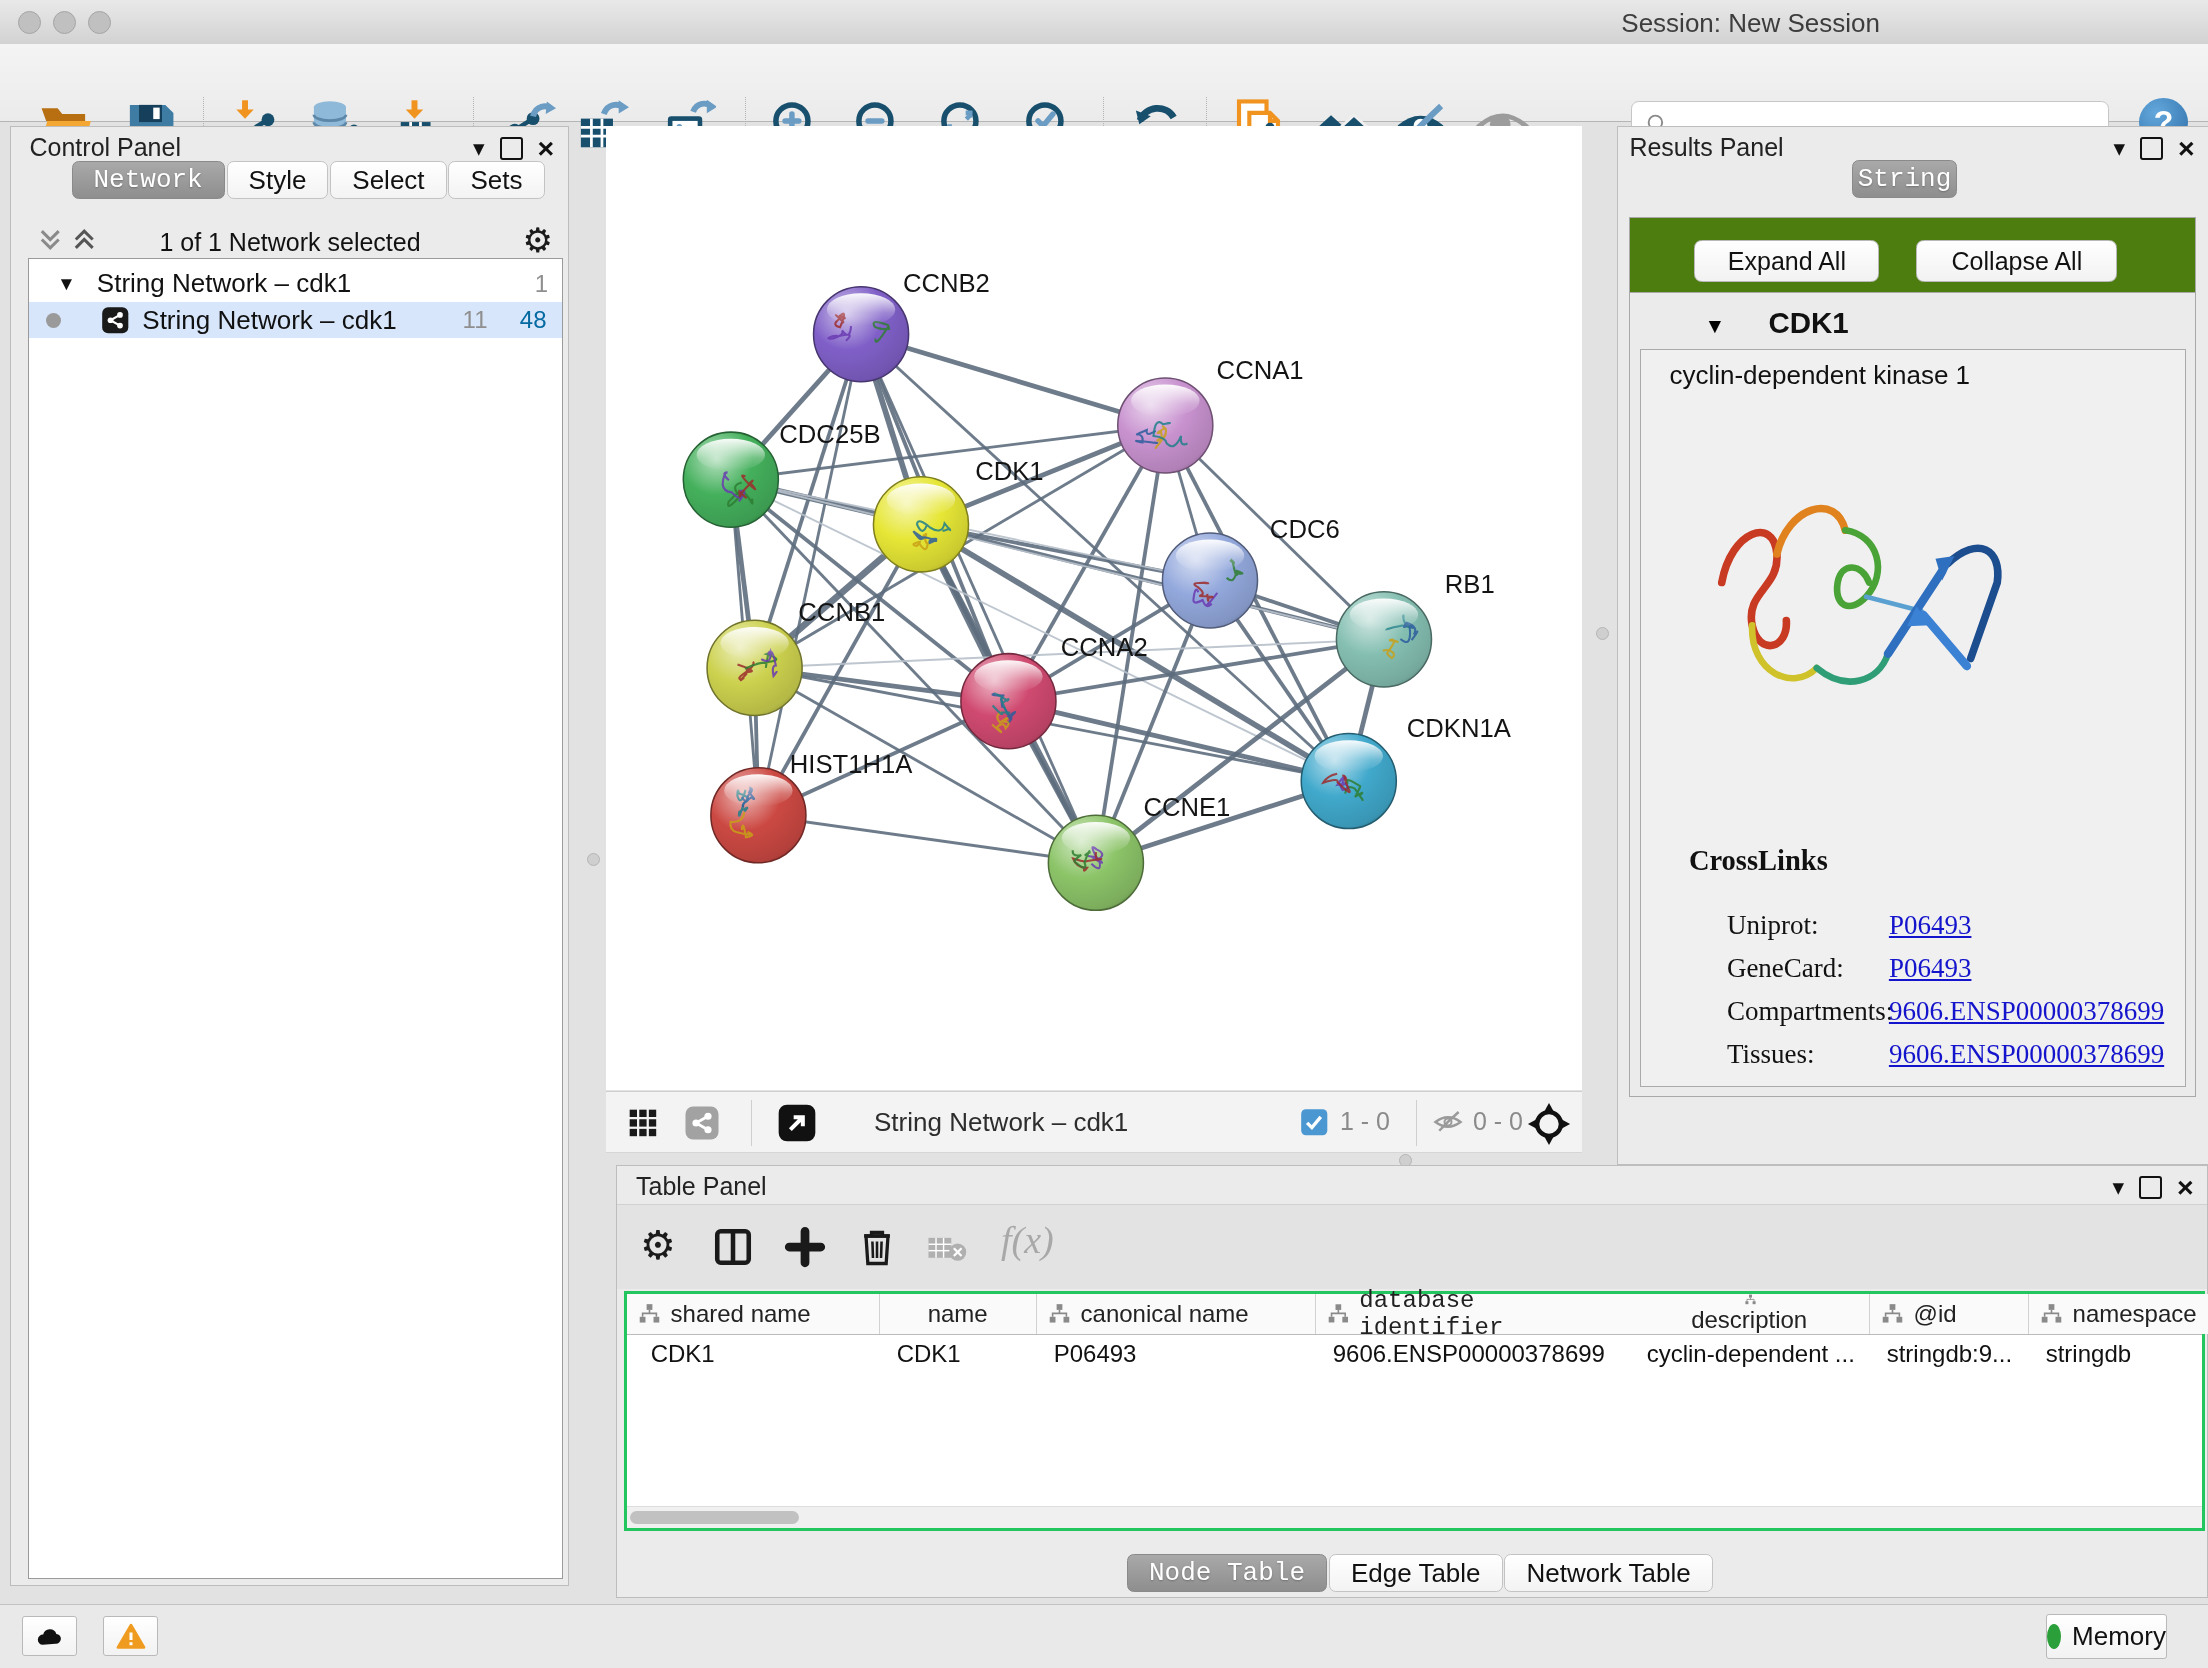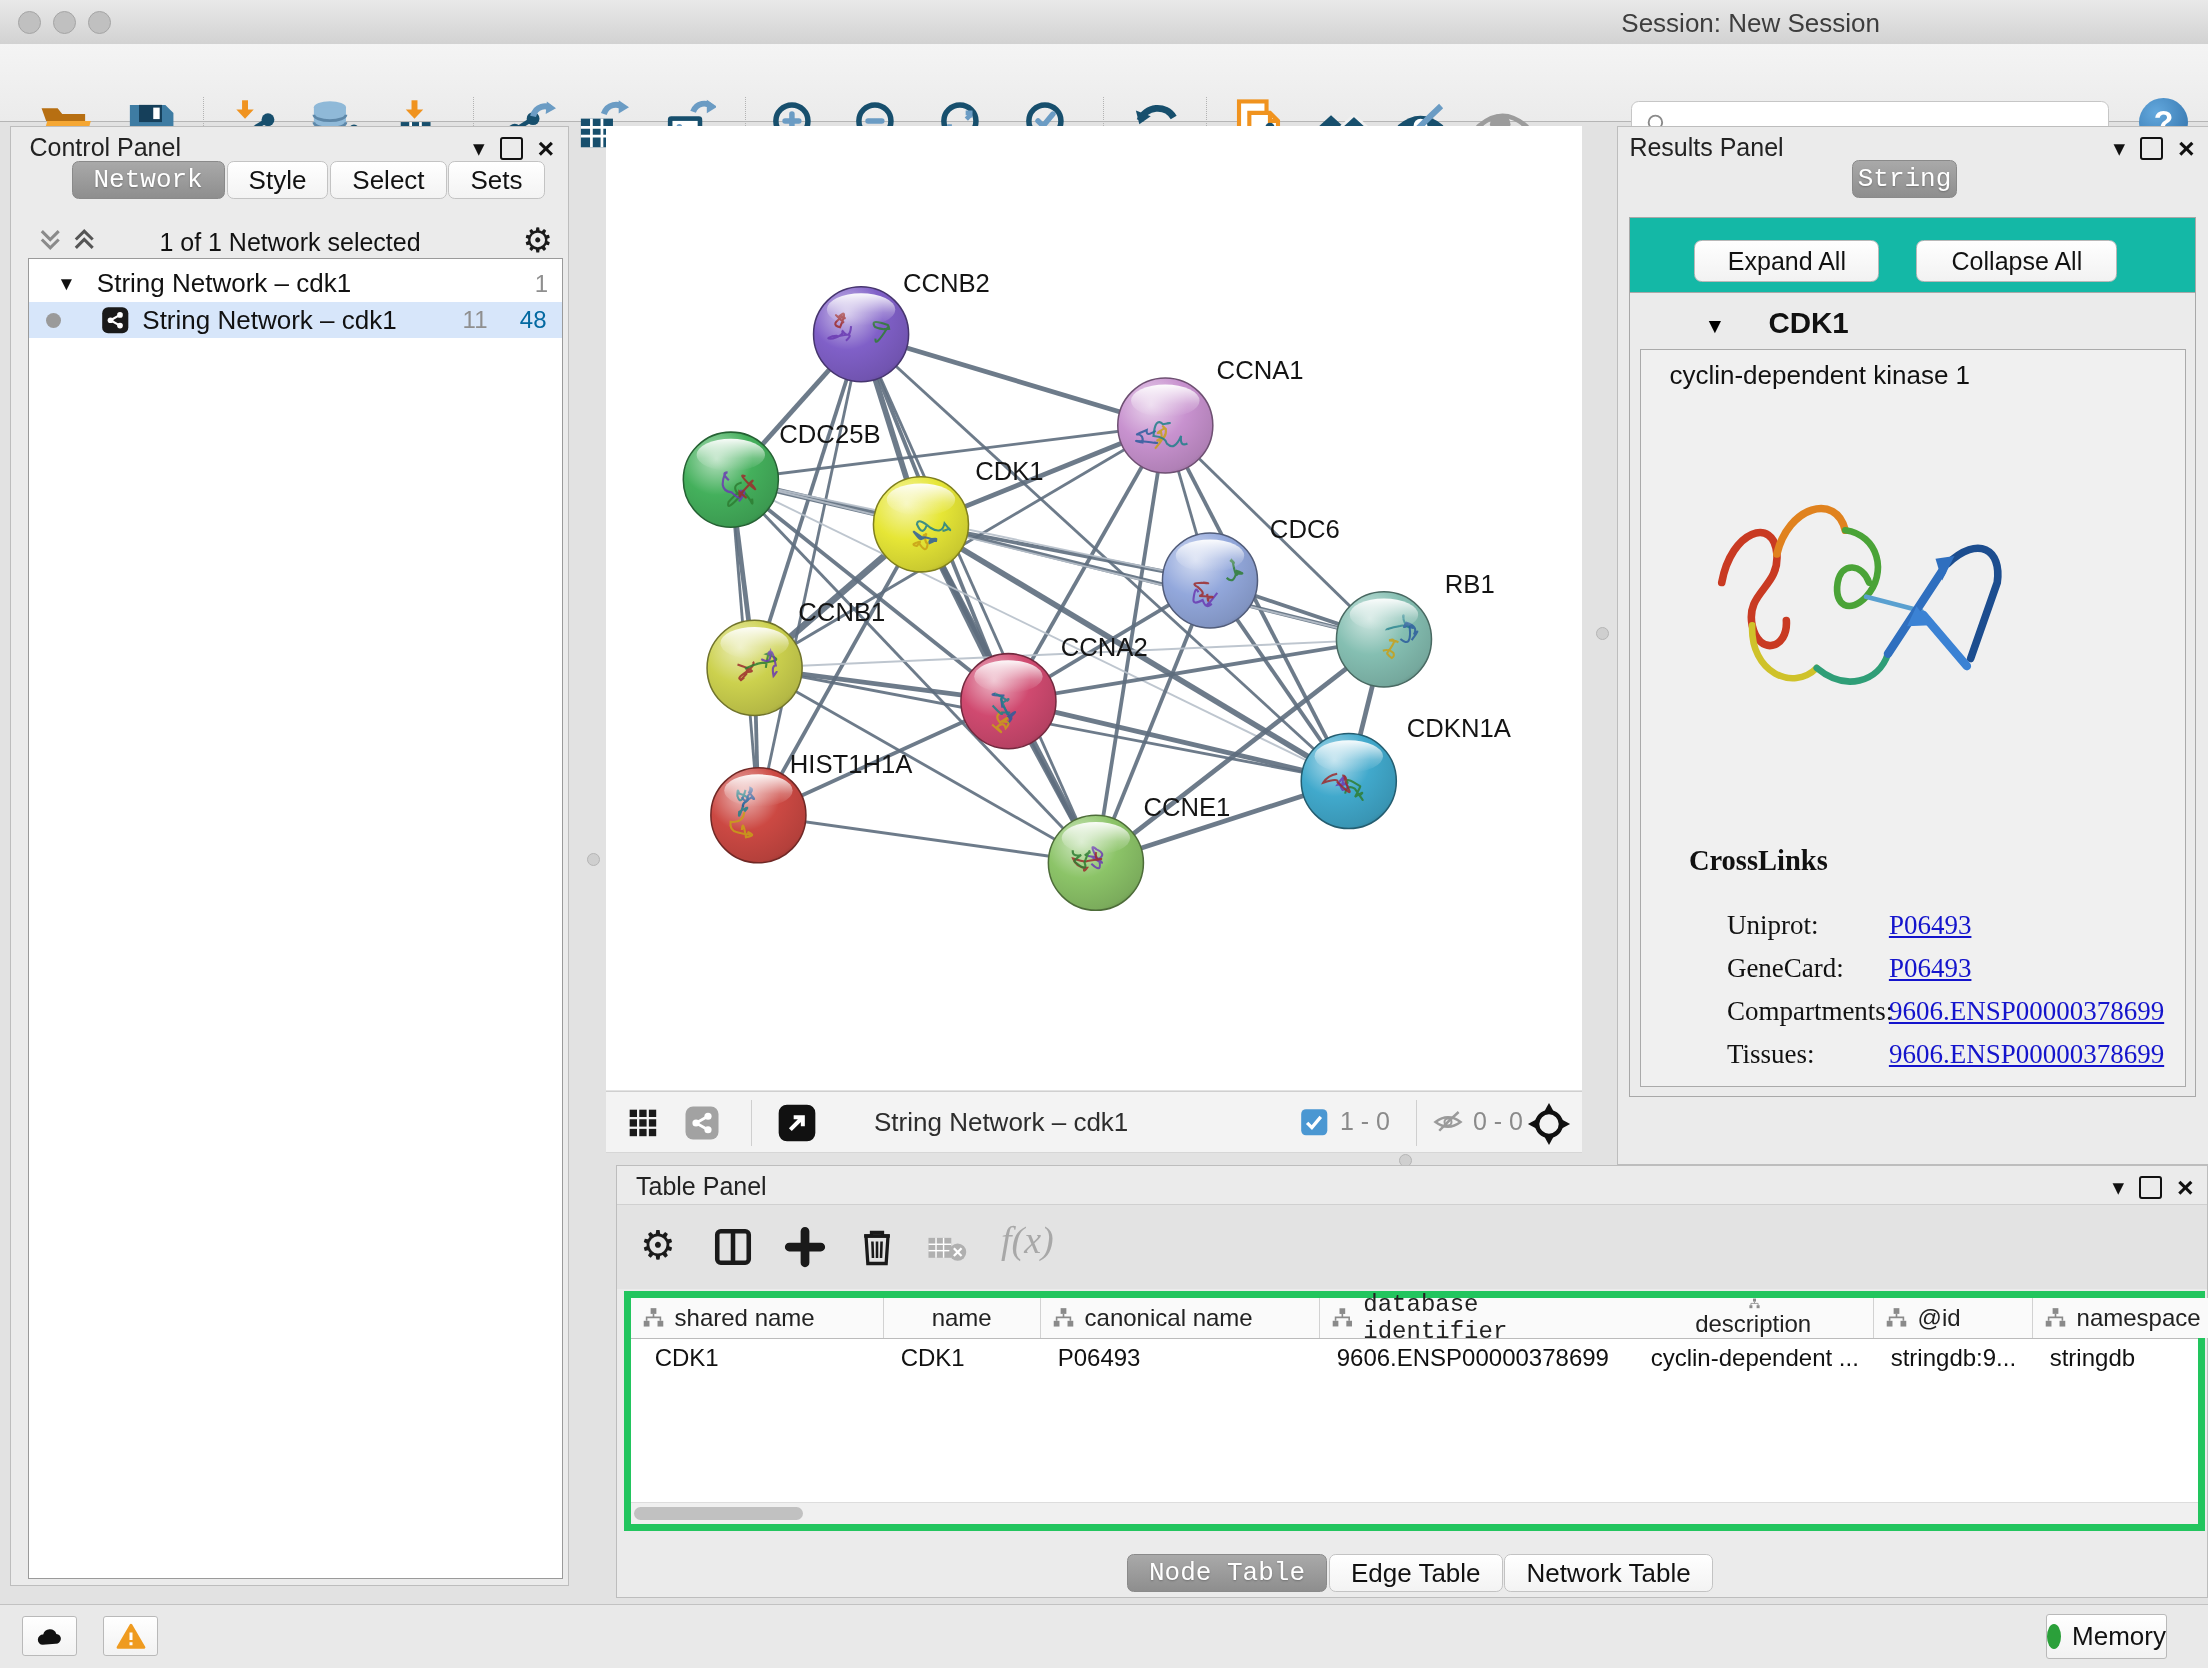"Expand All" div { background: #14b8a6 -> #4d7c0f }
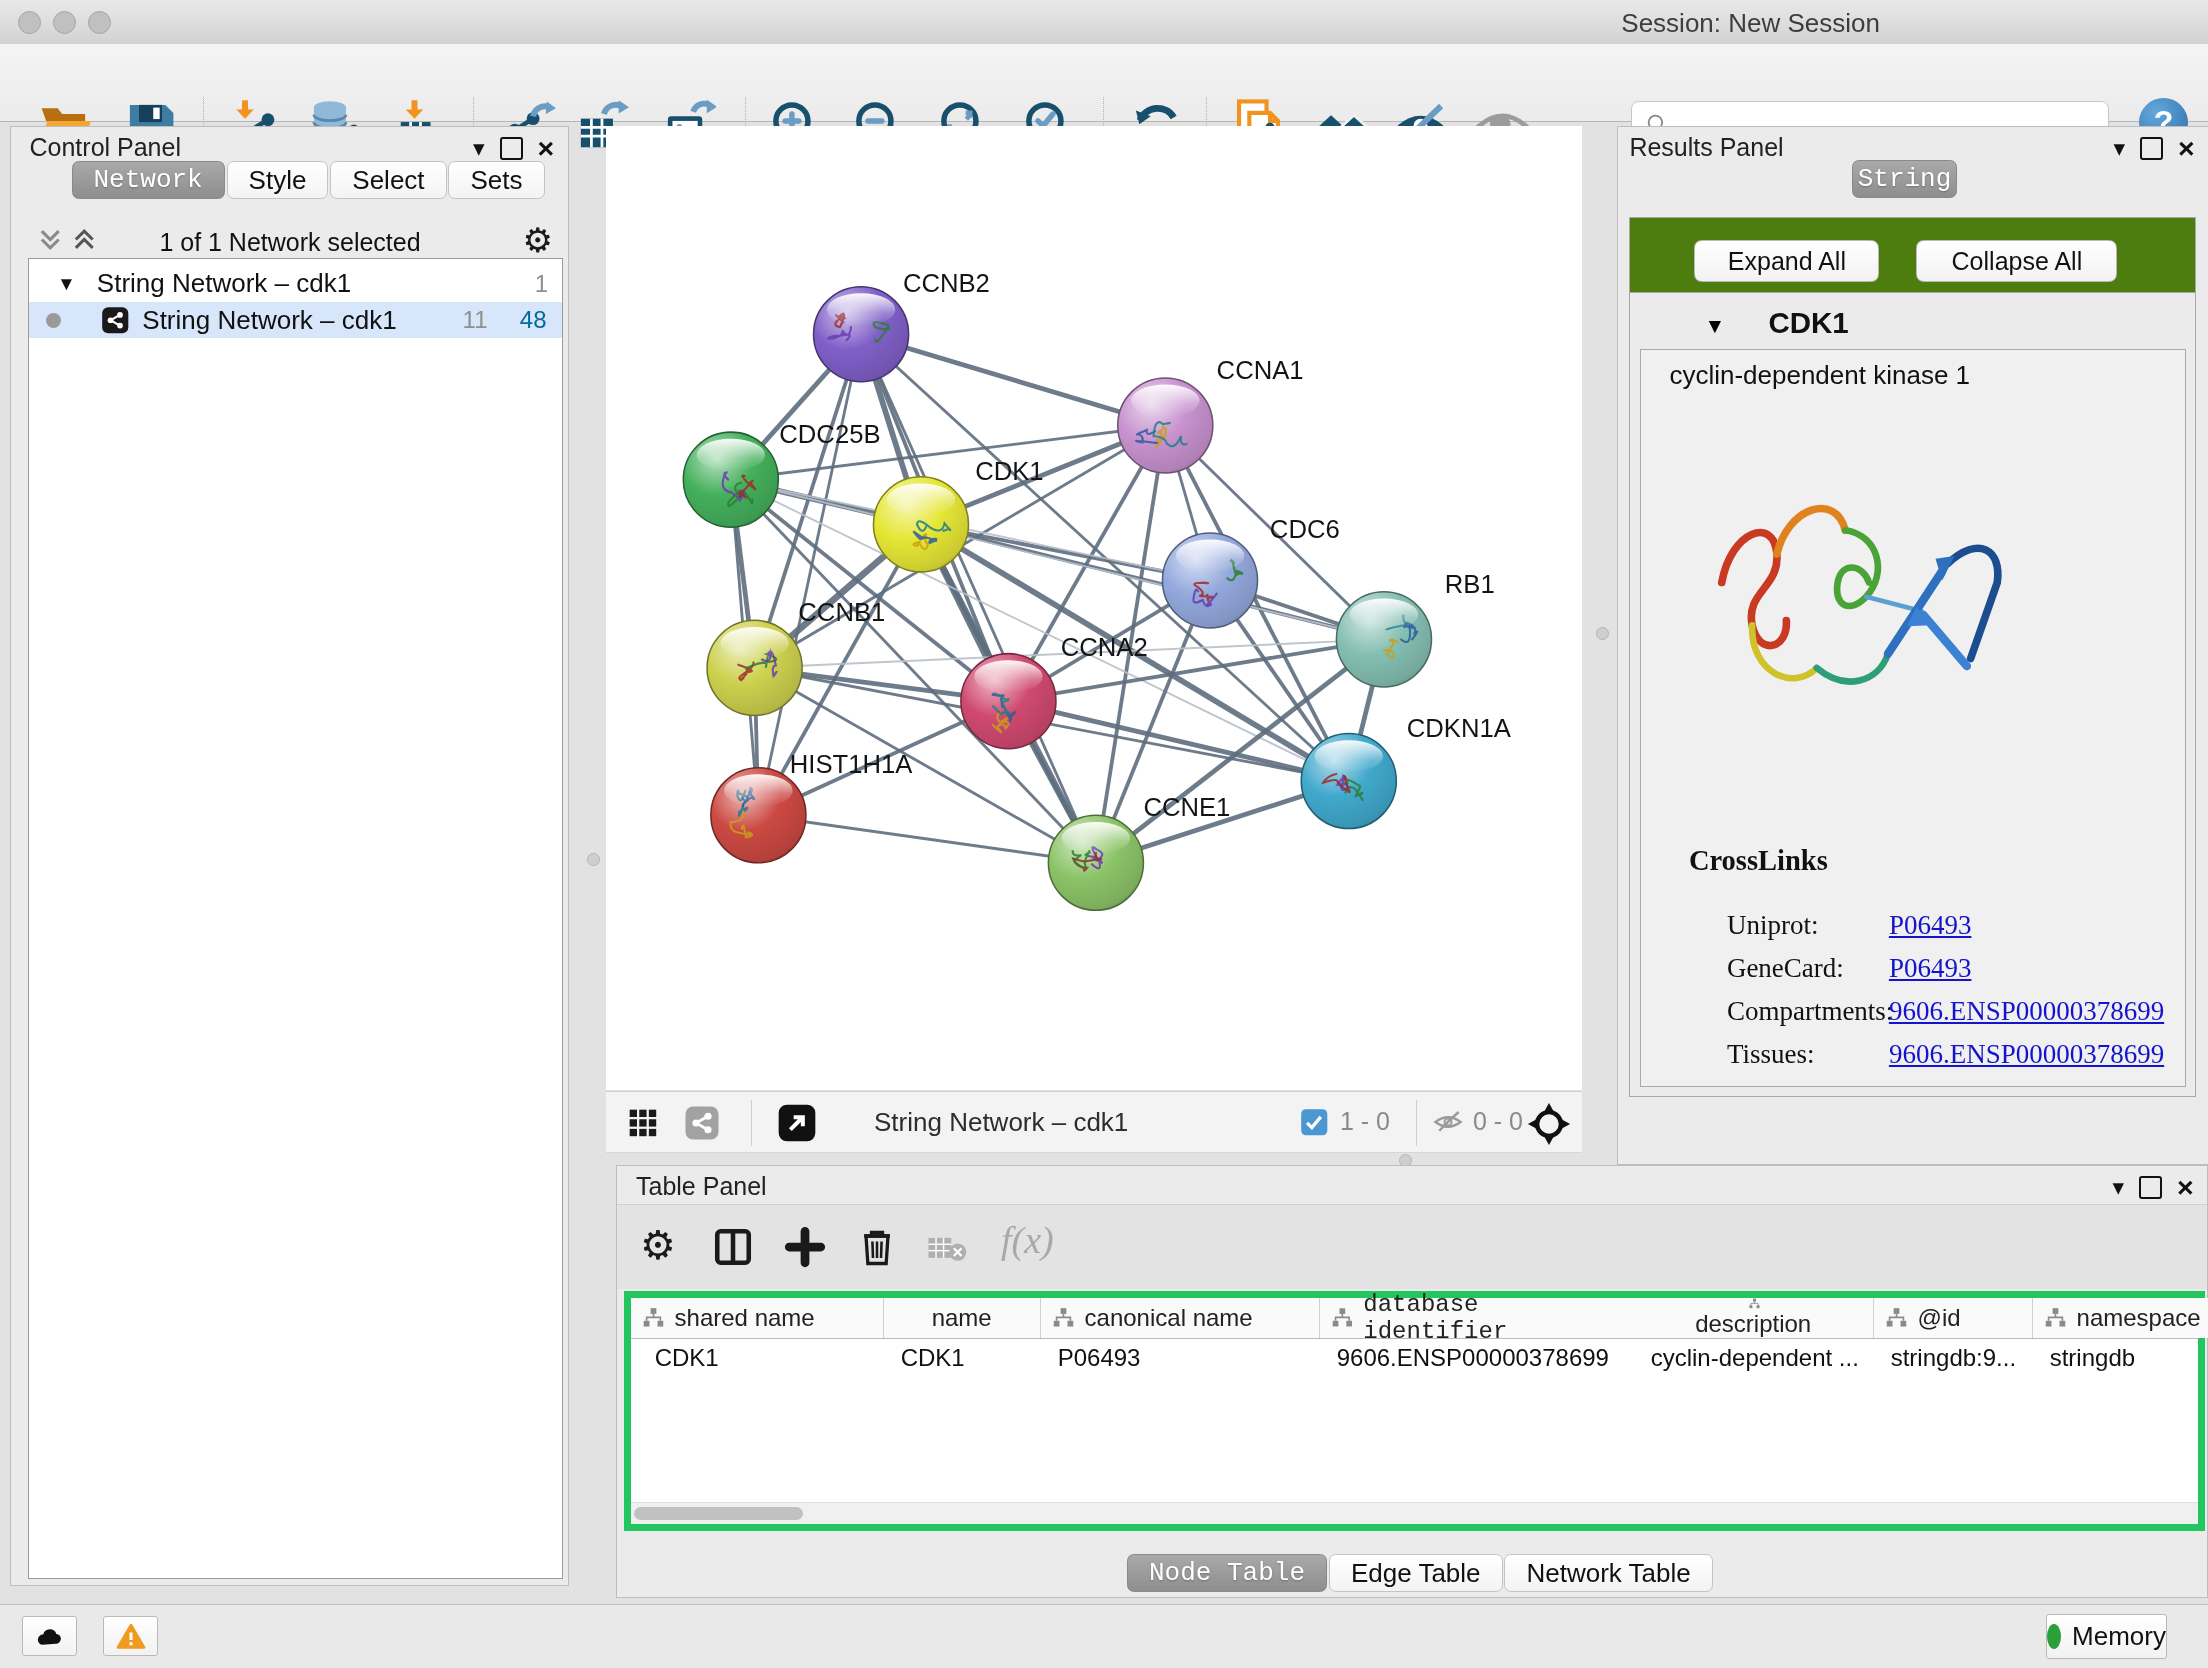"shared name" div { border: 7px solid #22c55e -> 3px solid #22c55e }
